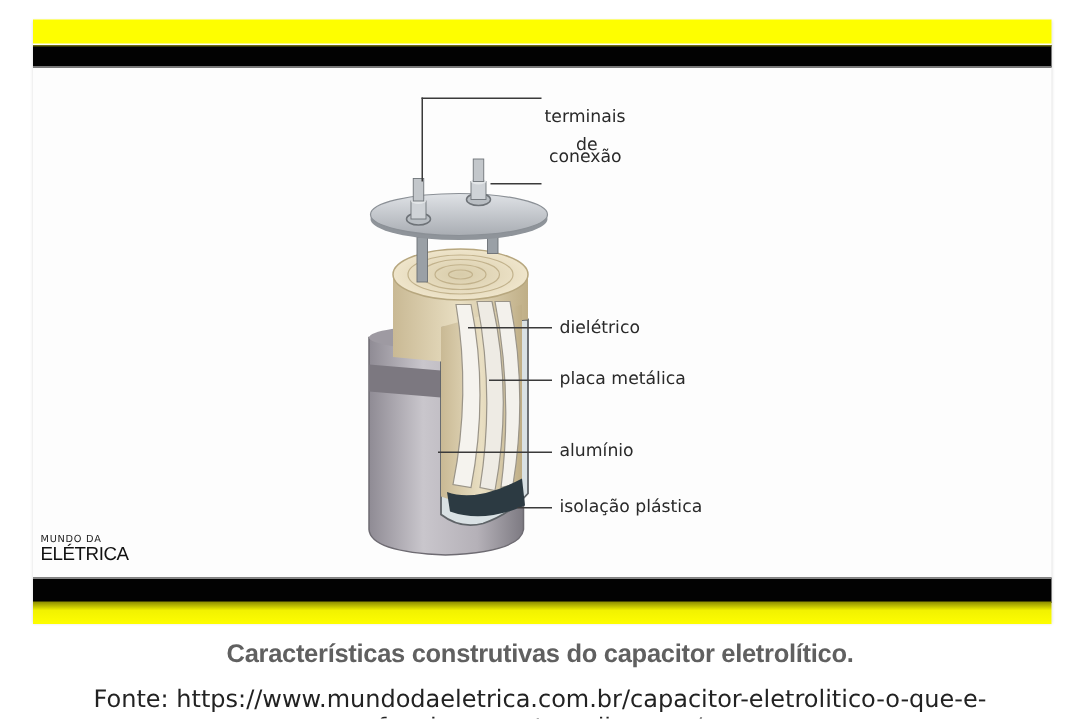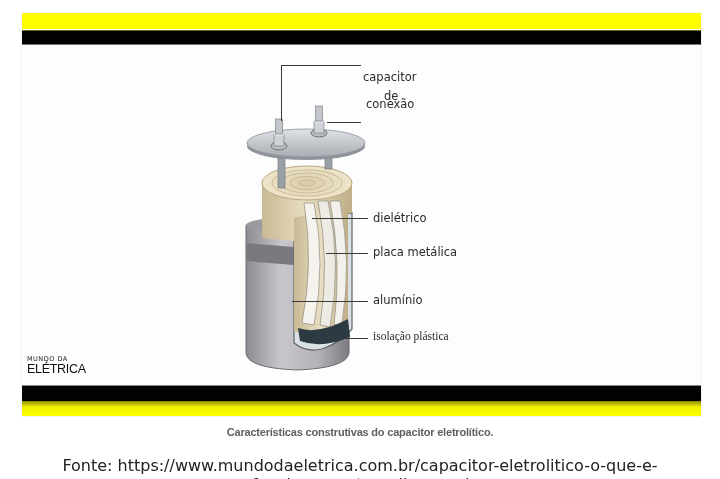"capacitor" div.label { text: capacitor -> terminais }
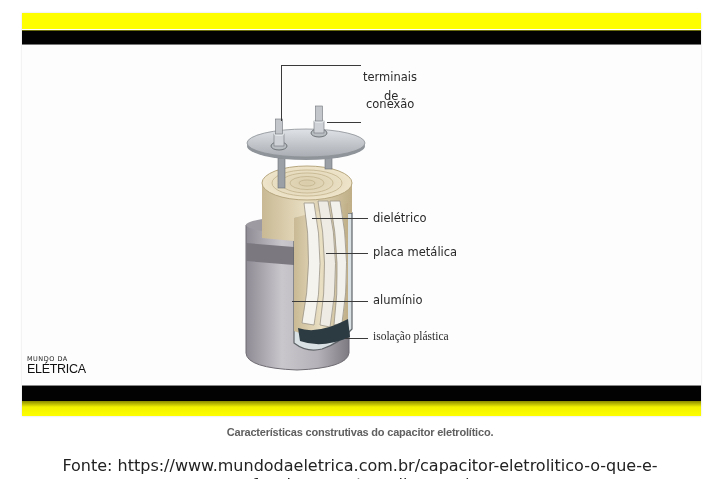"isolação plástica" div.label { font-family: Liberation Serif, serif -> none }
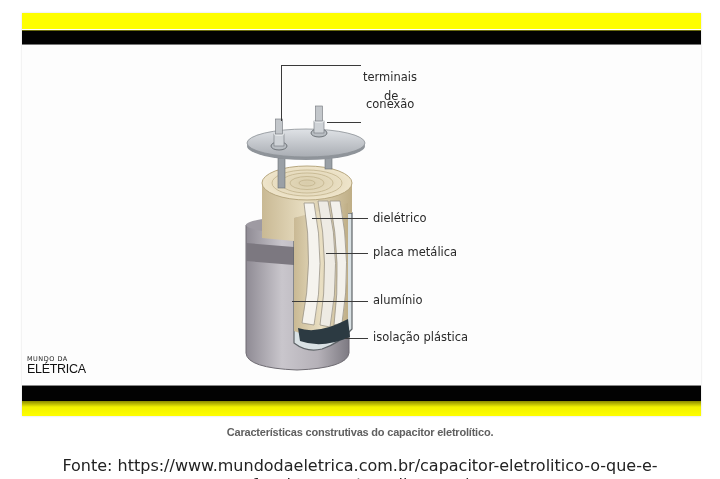"Características construtivas do" .caption { font-size: 11px -> 17px }
